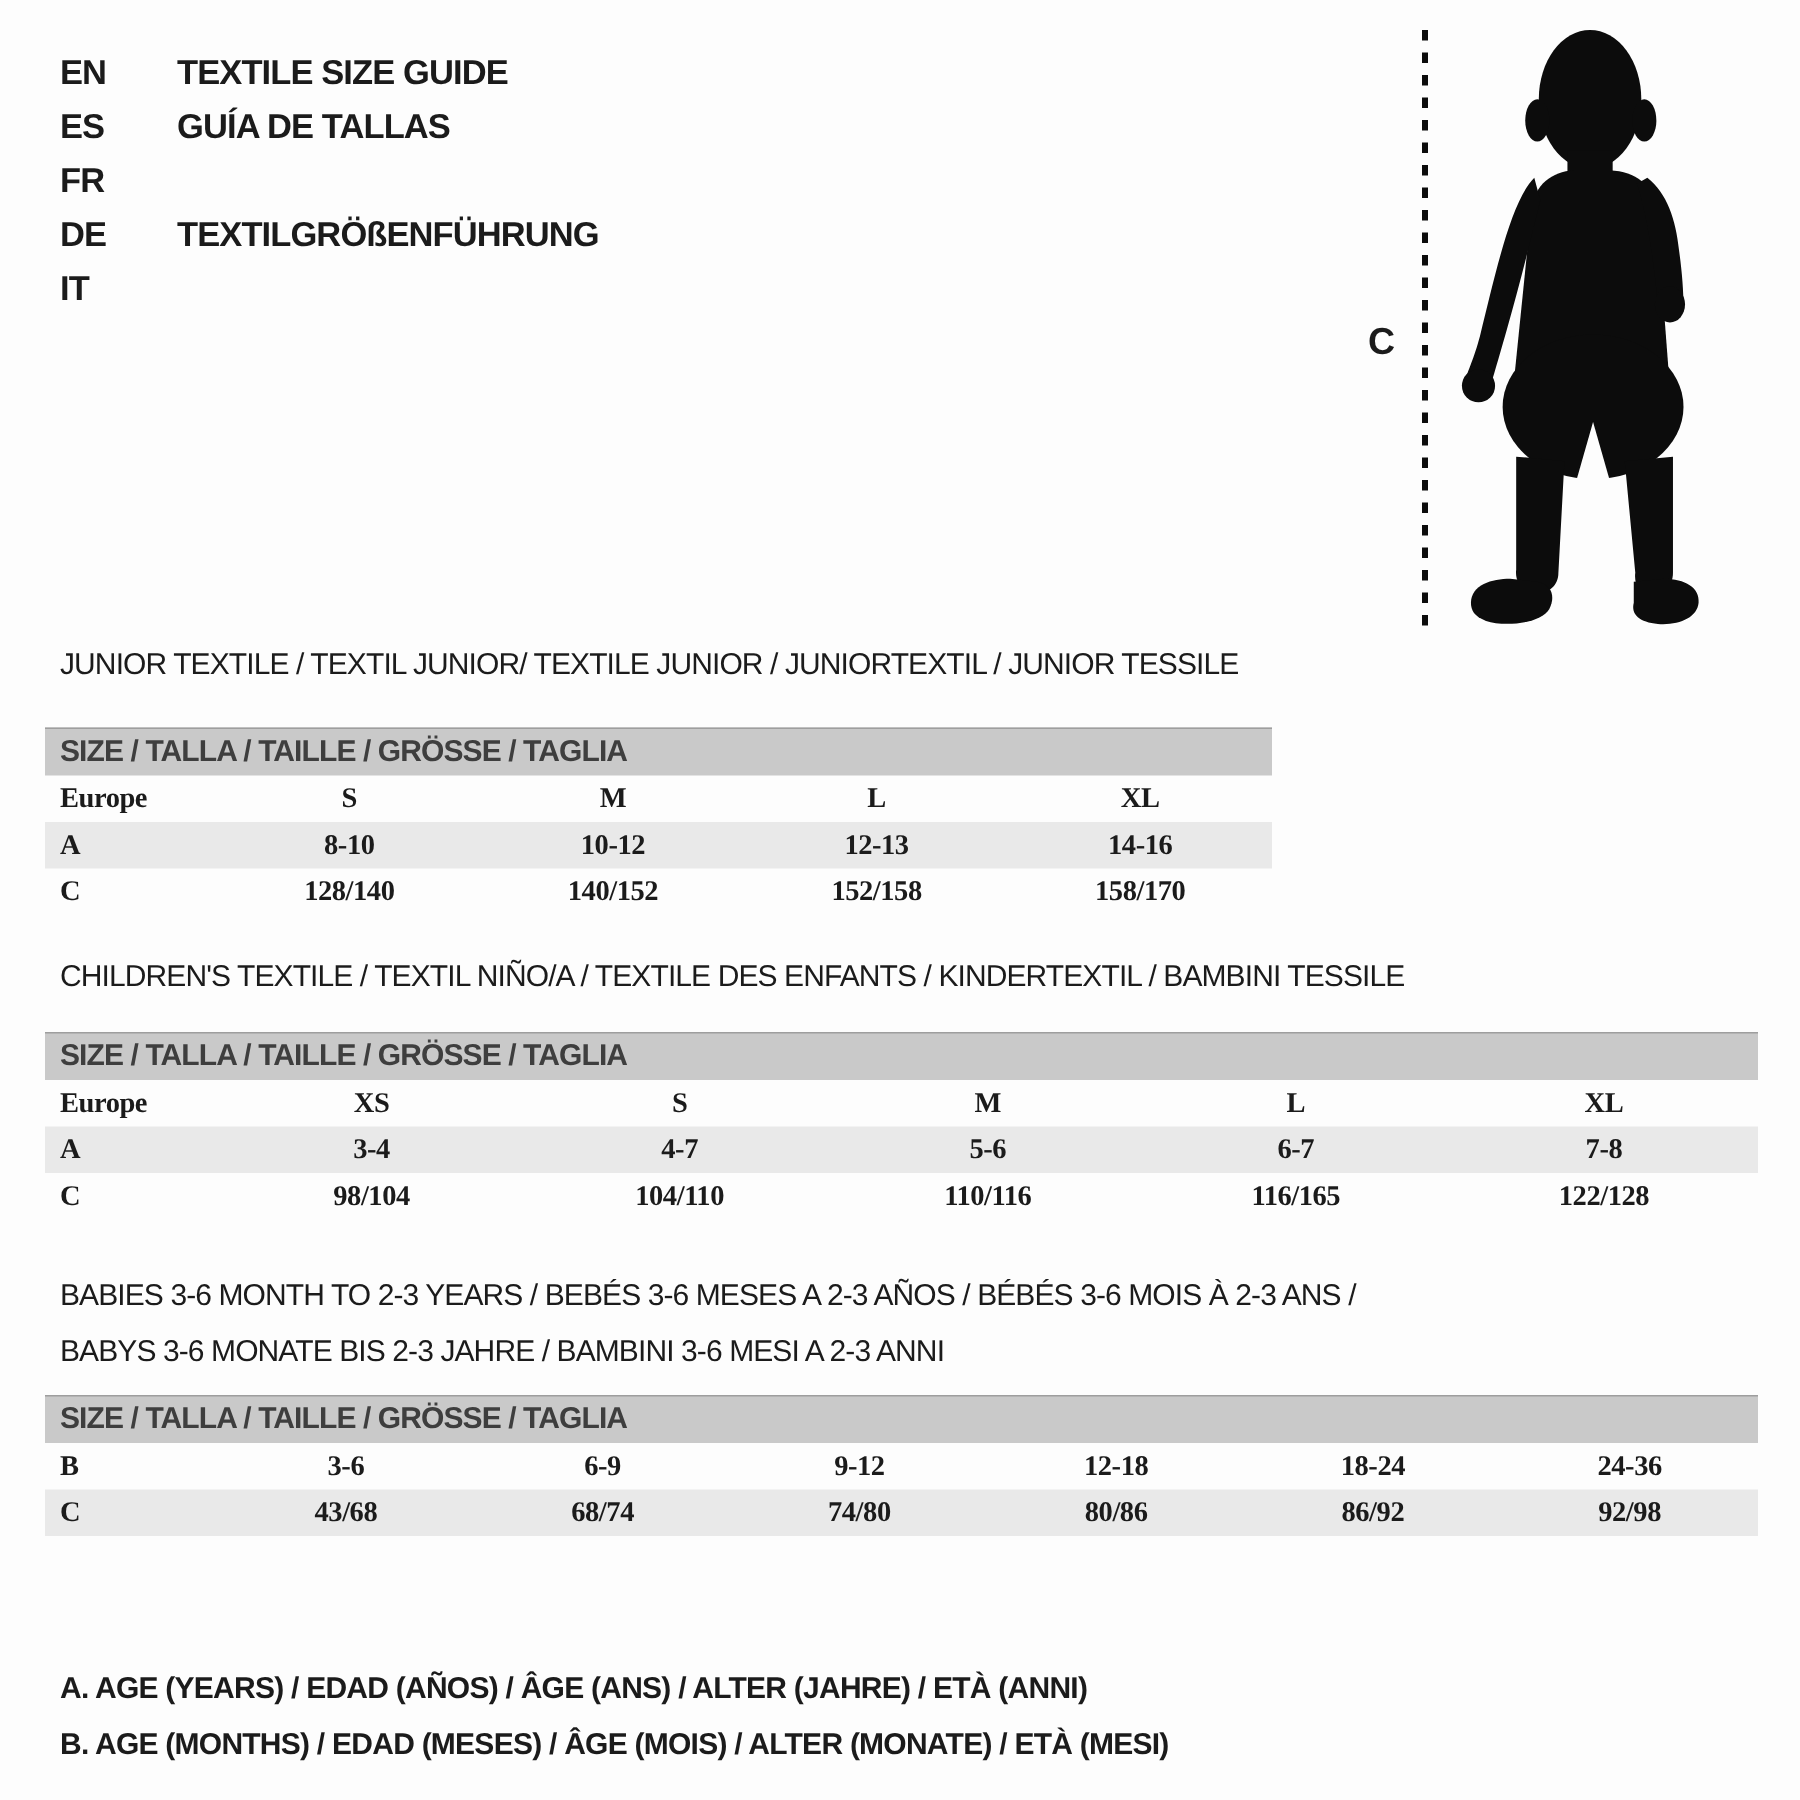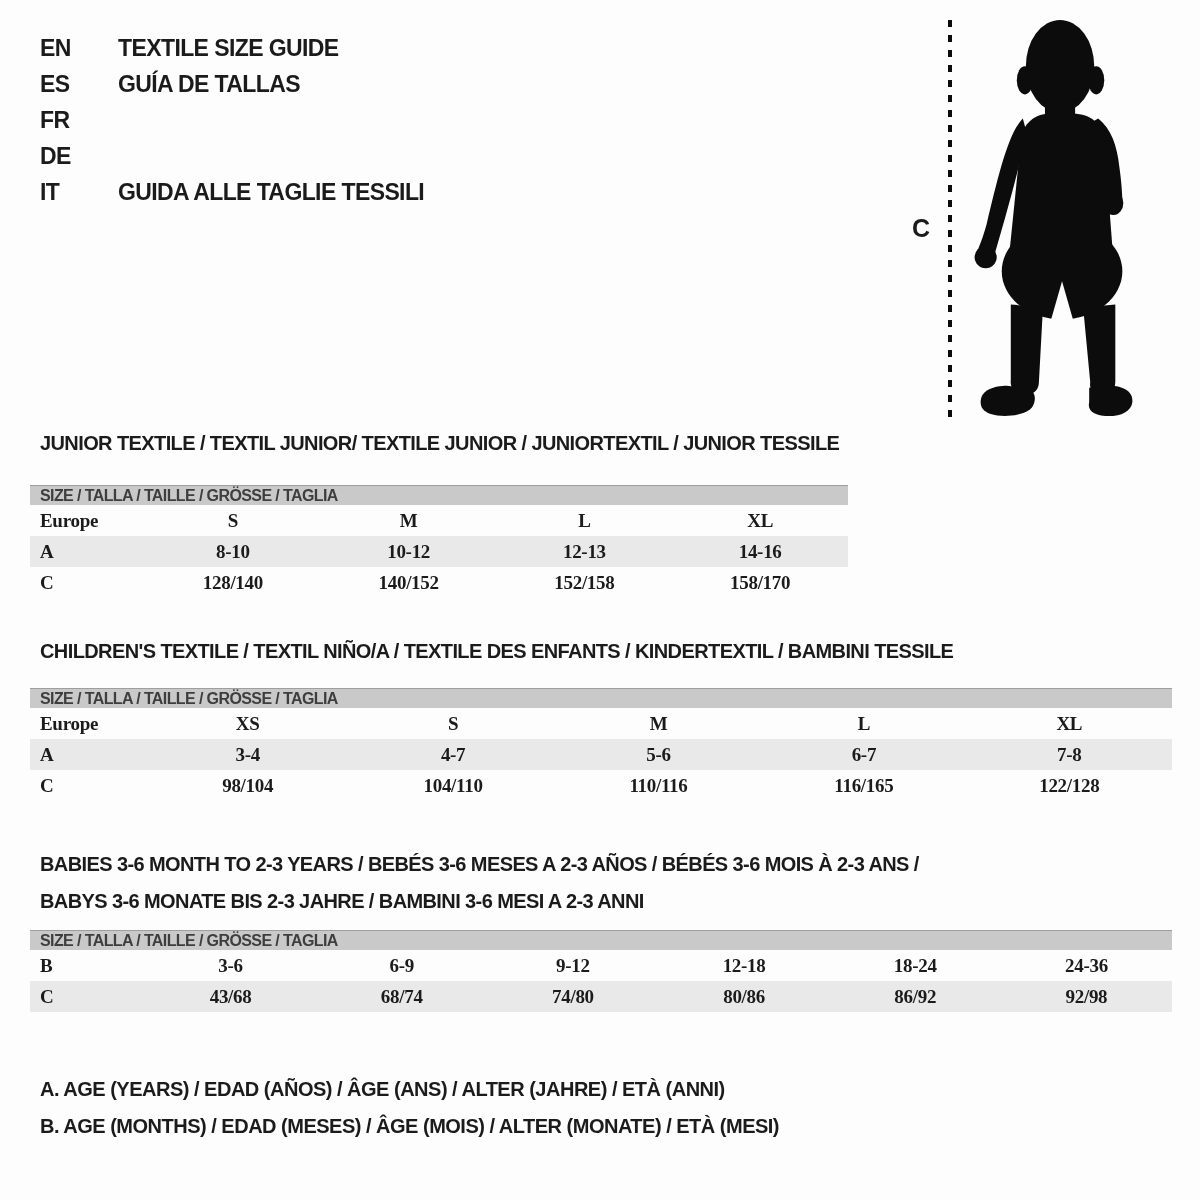"TEXTILGRÖßENFÜHRUNG" div.lang-label { html: none -> <div>TEXTILGRÖßENFÜHRUNG</div> }
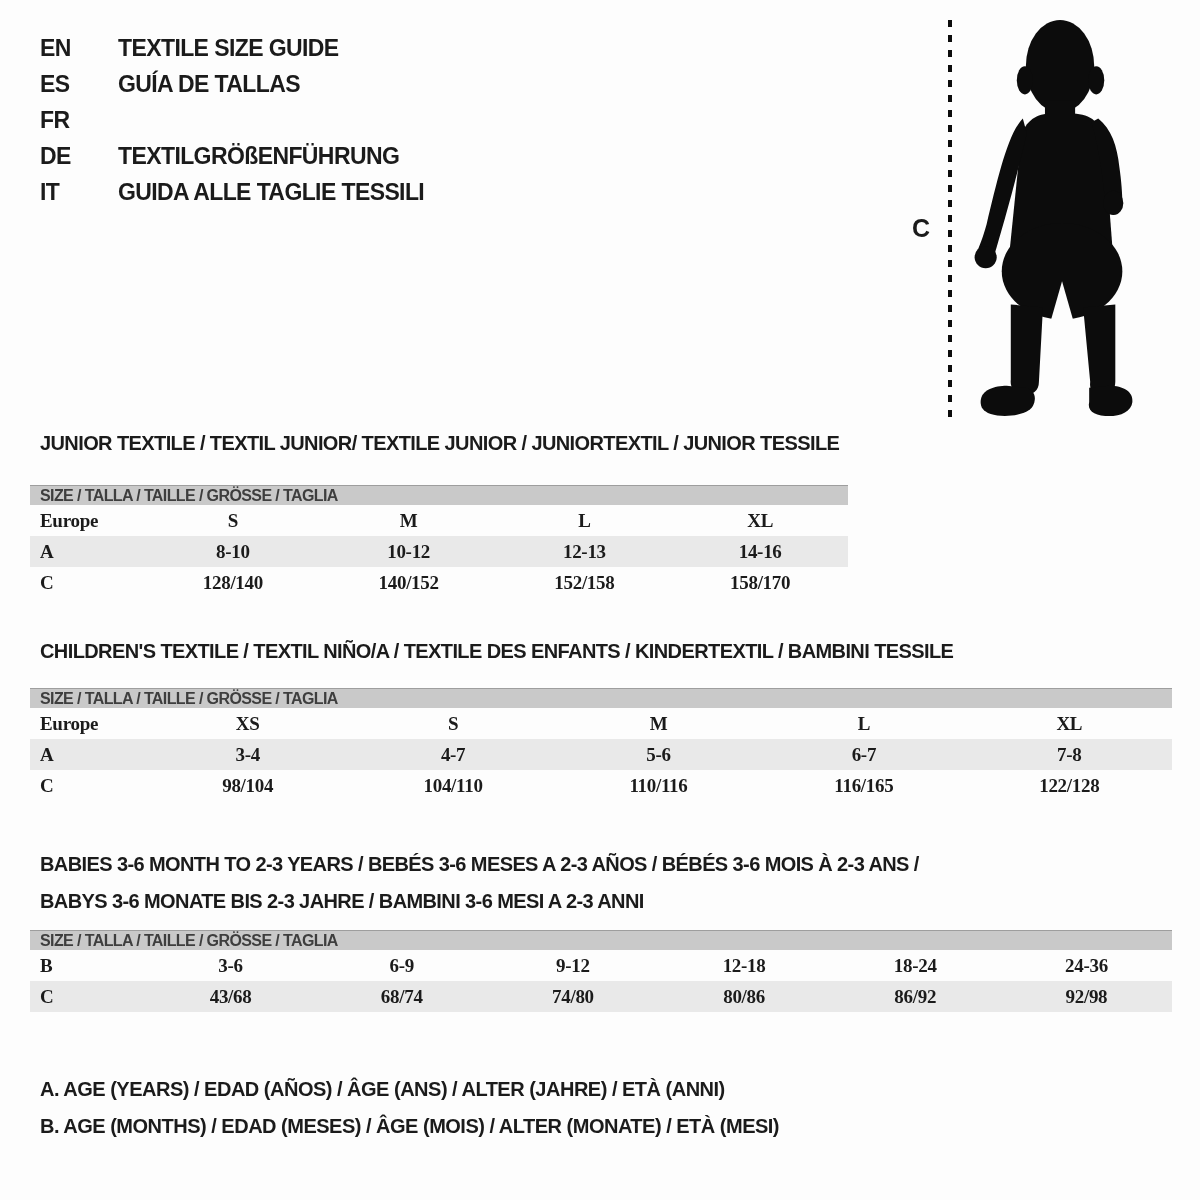"GUIDA ALLE TAGLIE TESSILI" div.lang-label { html: <div>GUIDA ALLE TAGLIE TESSILI</div> -> none }
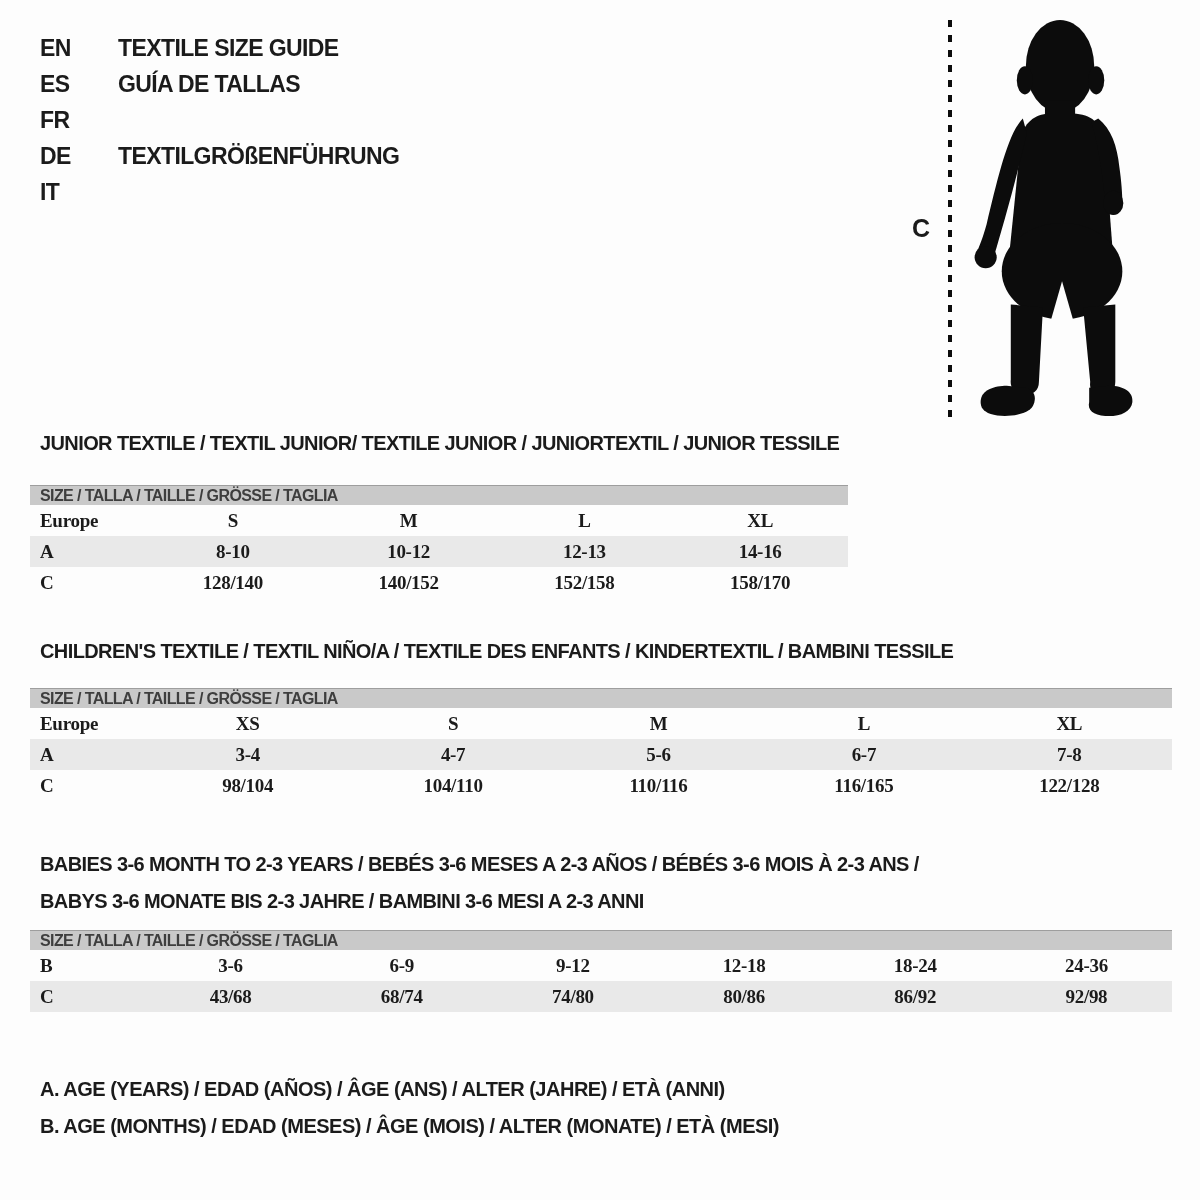"JUNIOR TEXTILE / TEXTIL JUNIOR/" .section h2 { font-weight: 700 -> 400 }
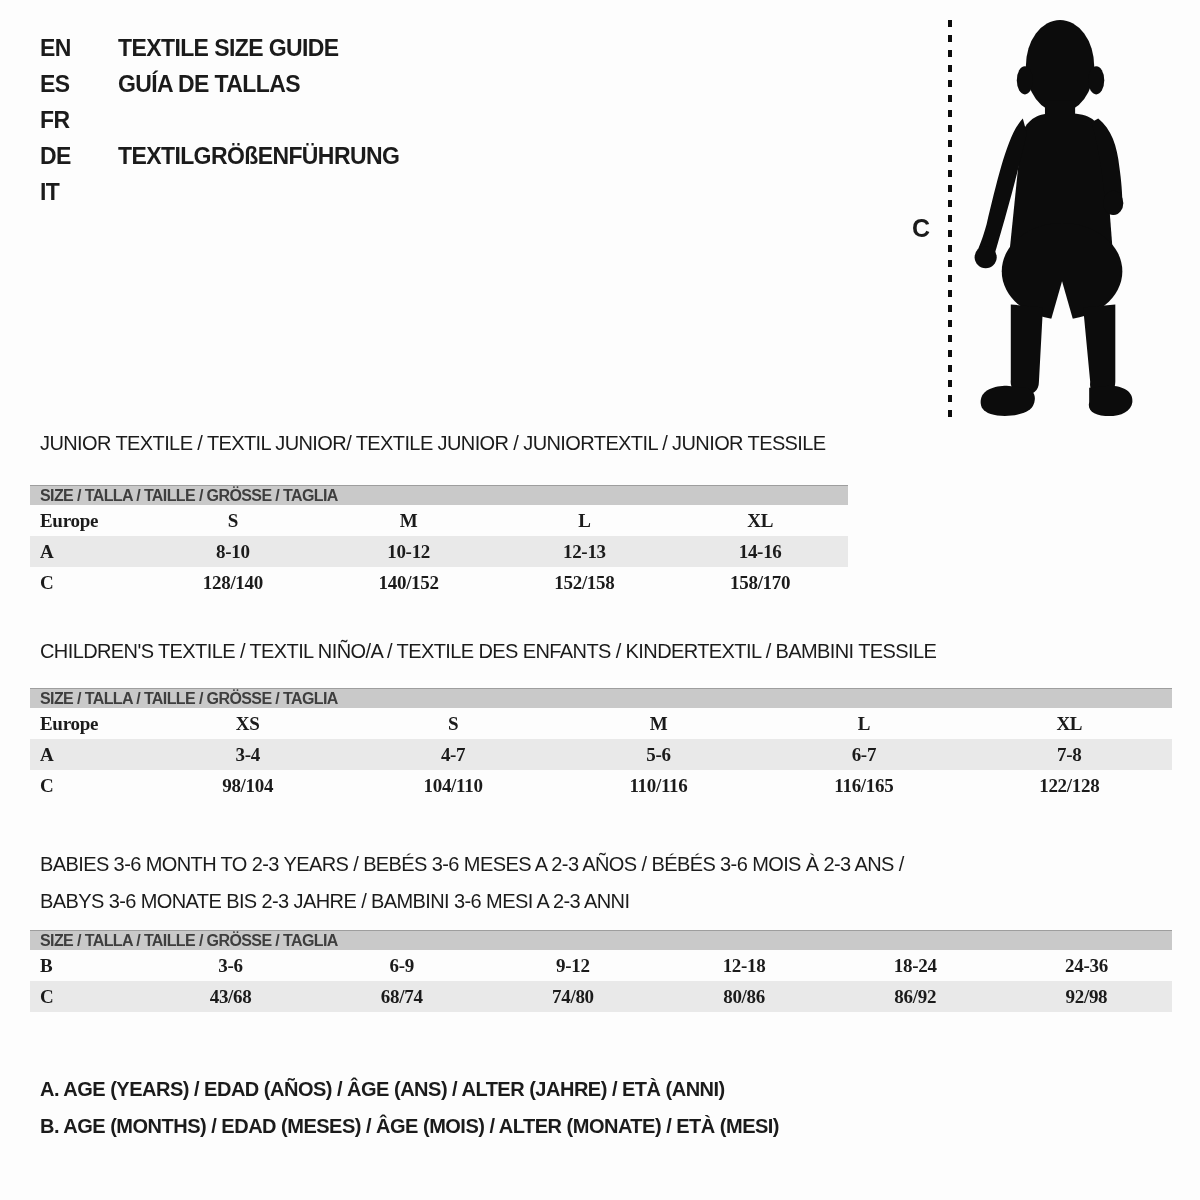"SIZE / TALLA / TAILLE" .size-header { font-size: 16px -> 20px; height: 20px -> 32px }
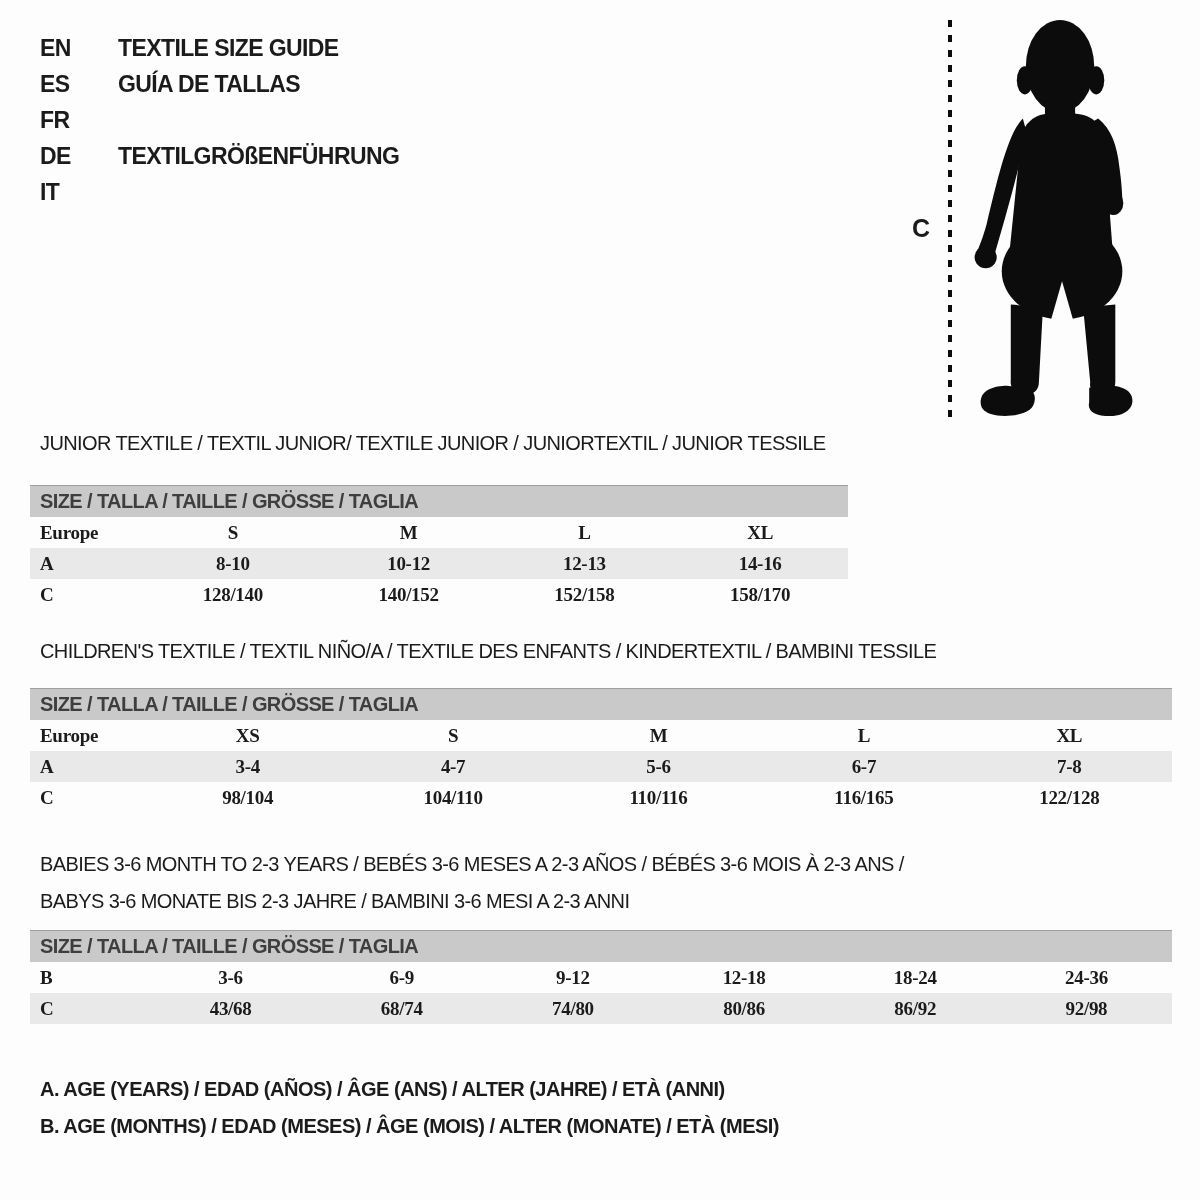"A. AGE (YEARS) / EDAD" .legend { top: 1071px -> 1108px }
